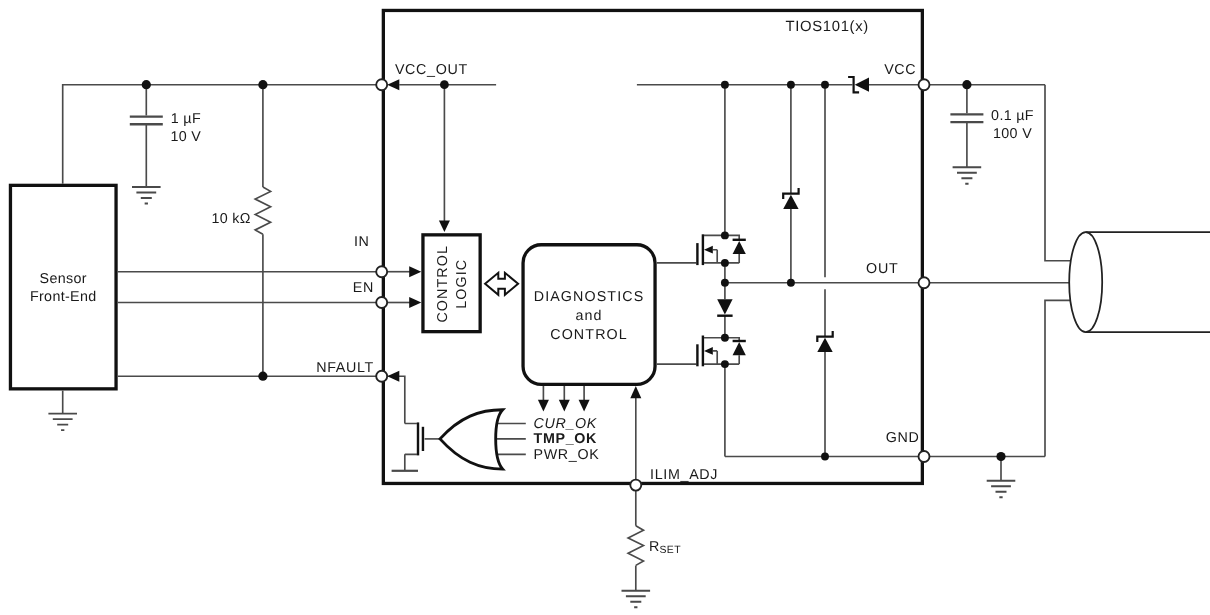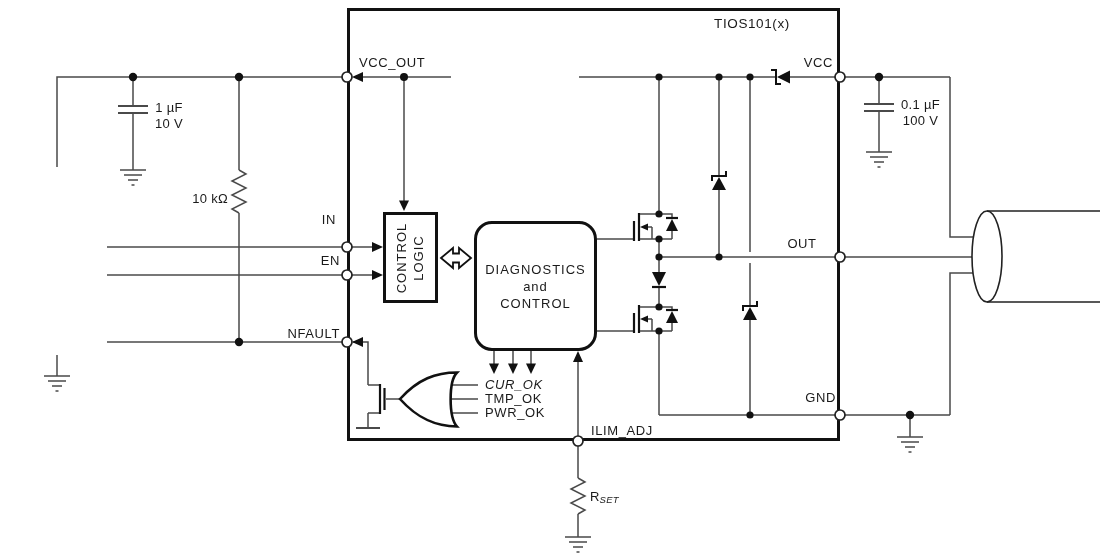"Sensor" div.blockbox { html: none -> <div> <div> <div>Sensor</div> <div>Front-End</div> </div> </div> }
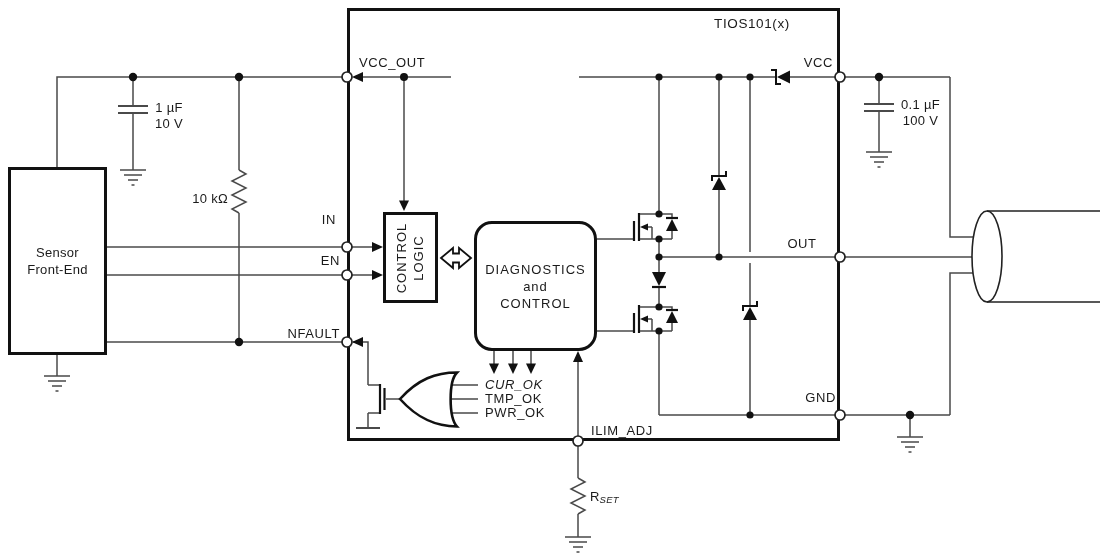"TMP_OK" div.lbl { font-weight: none -> bold }
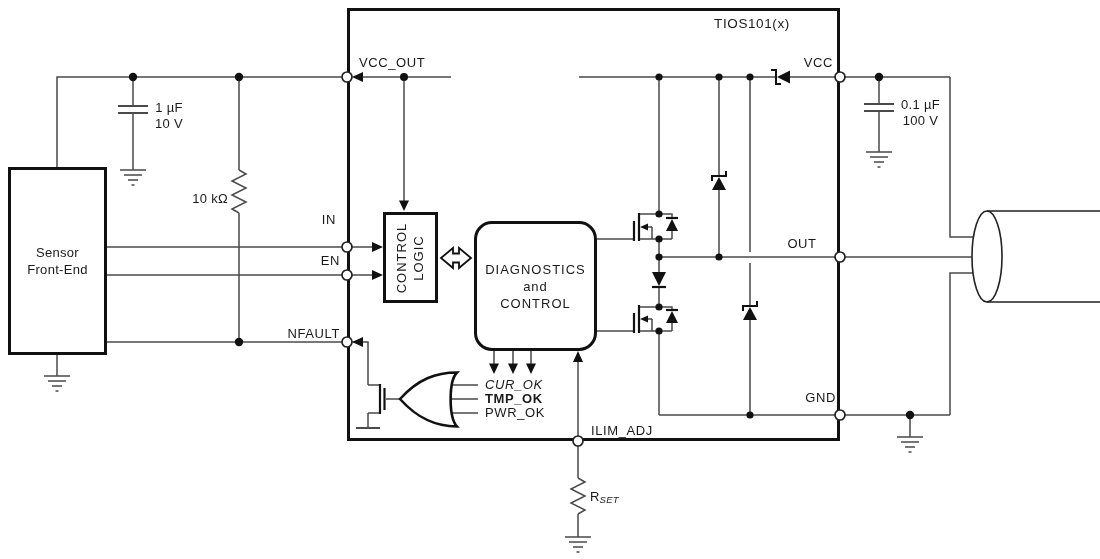"SET" .sub { font-style: italic -> none }
